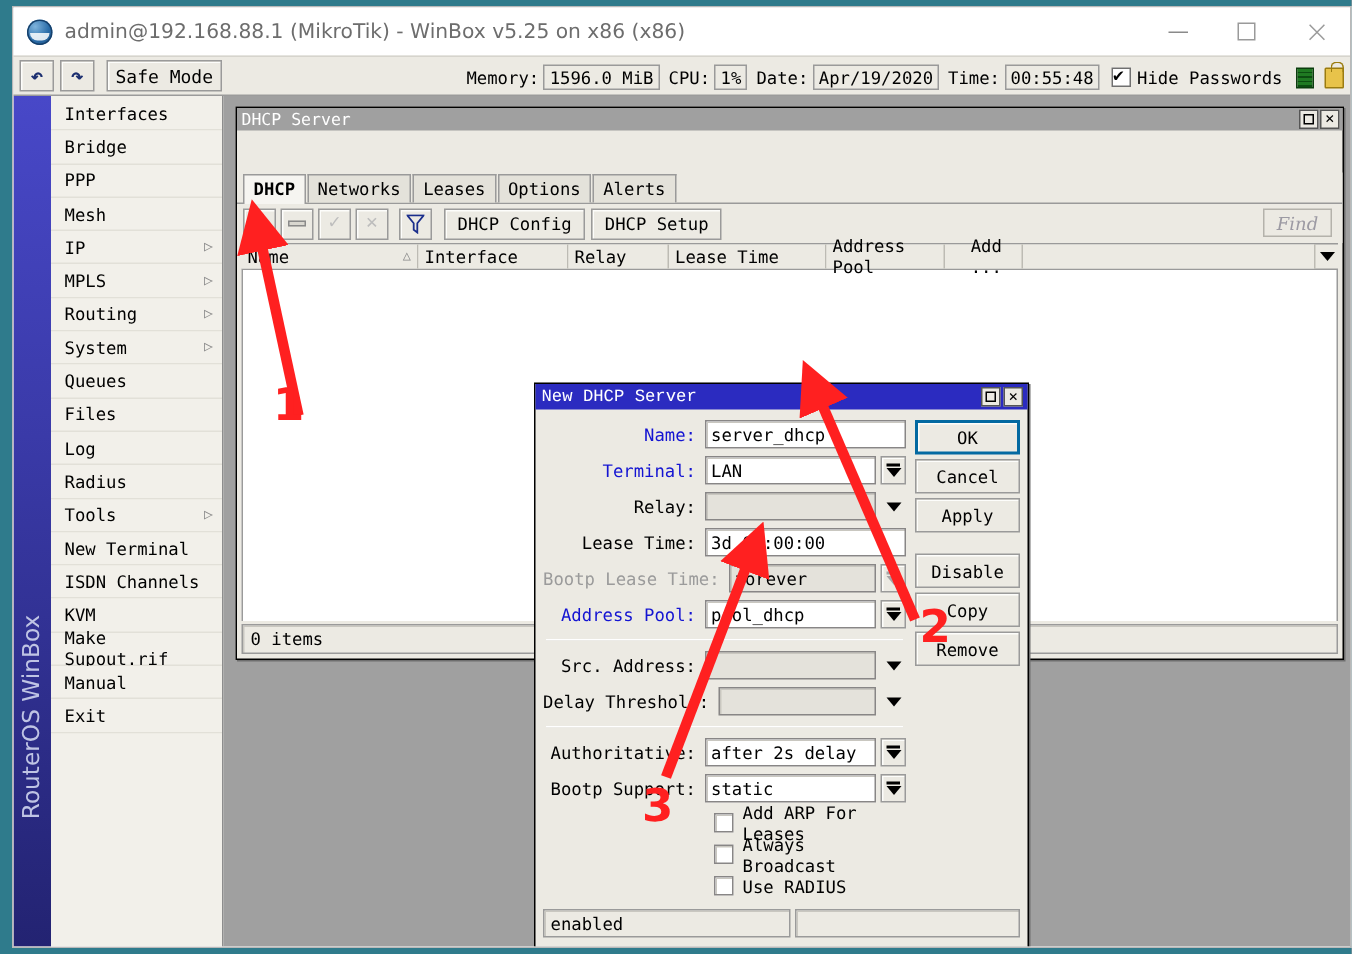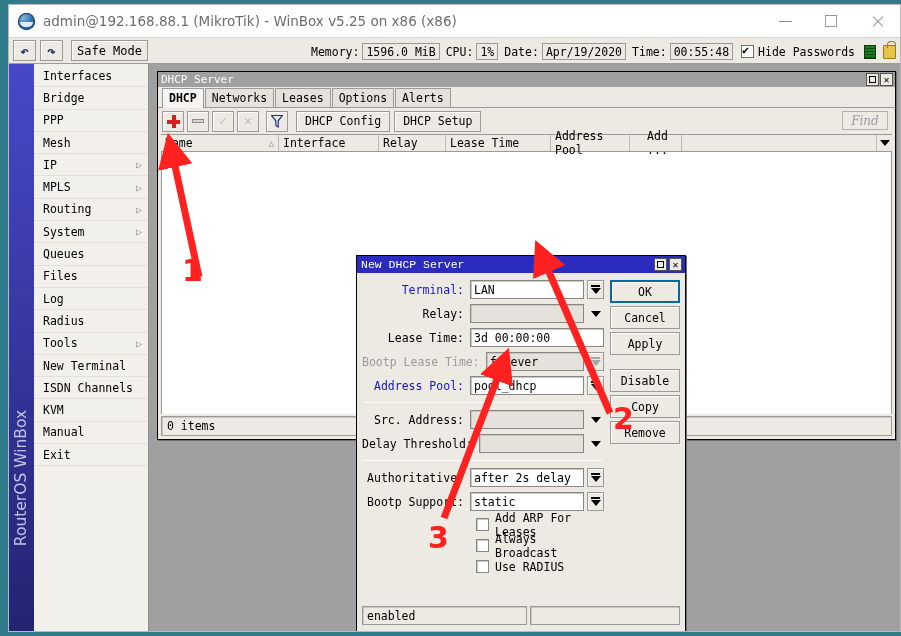"DHCP" #dhcp-tabs { margin-top: none -> 28px }
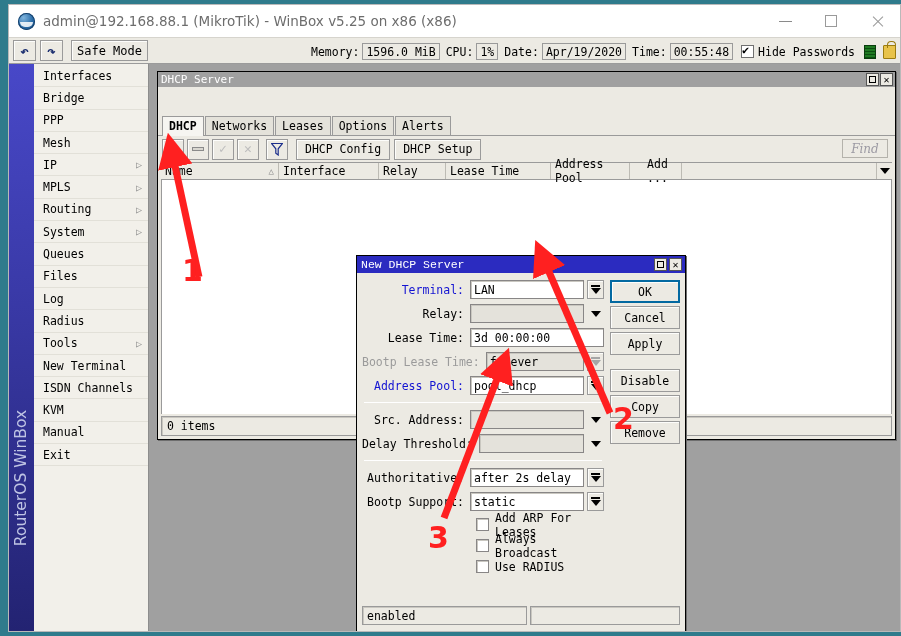"Name:" div.frow { html: none -> <div> <div>Name:</div> <div>server_dhcp</div> </div> }
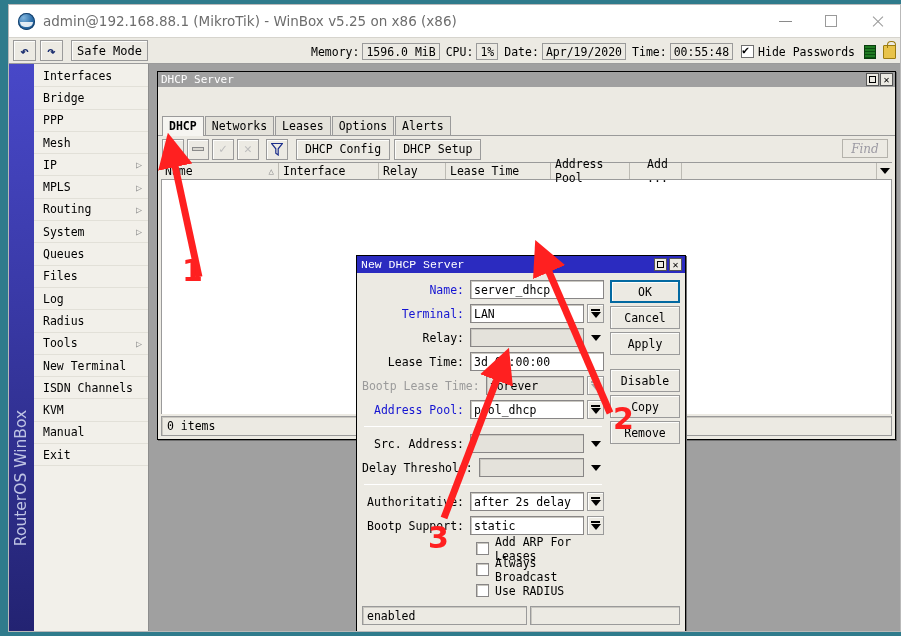"Make Supout.rif" div.menu-item { html: none -> <div> <span>Make Supout.rif</span> </div> }
